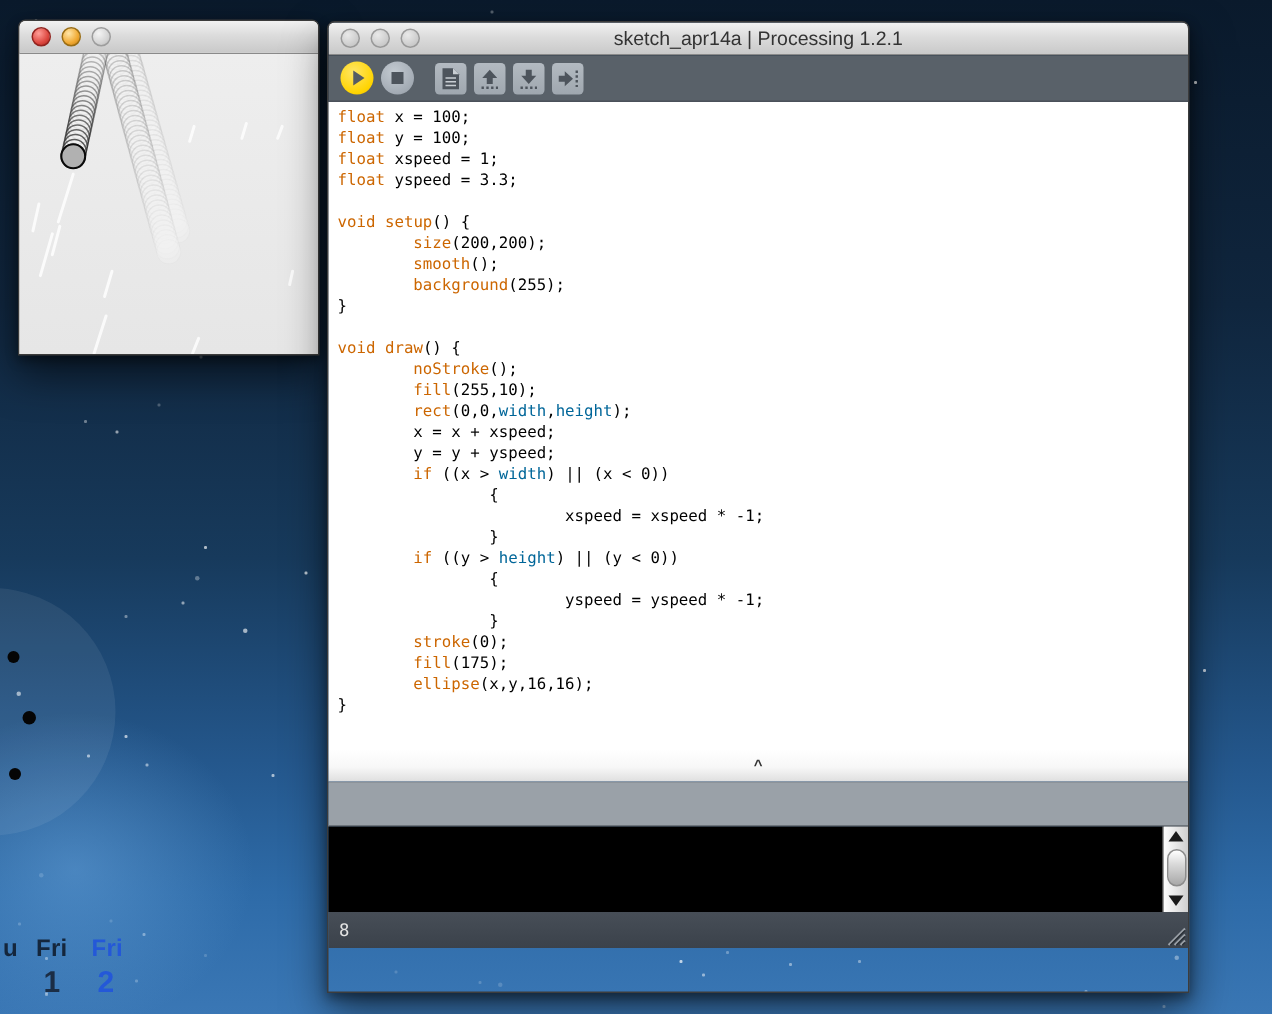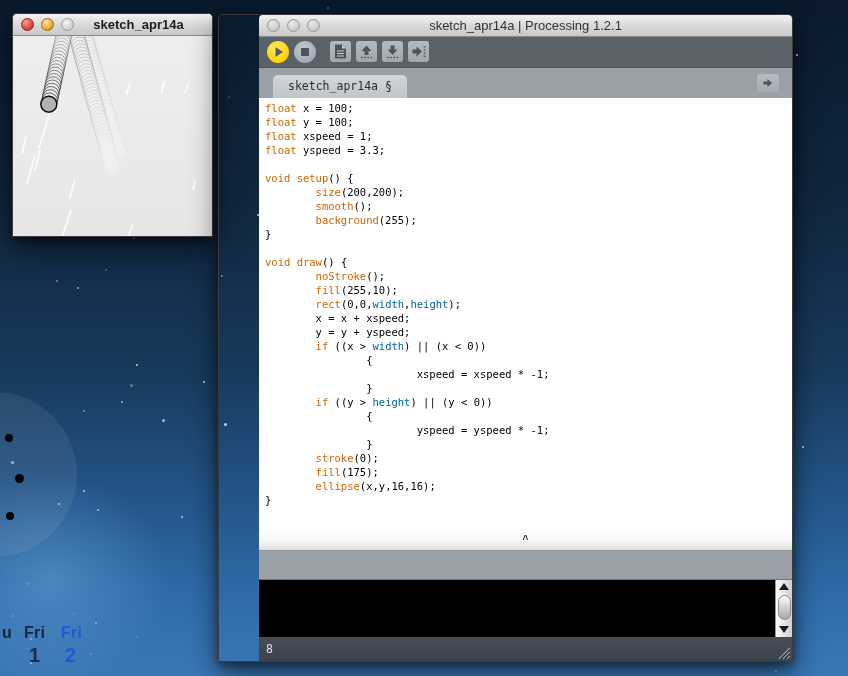"sketch_apr14a" div.title-text { html: <div>sketch_apr14a</div> -> none }
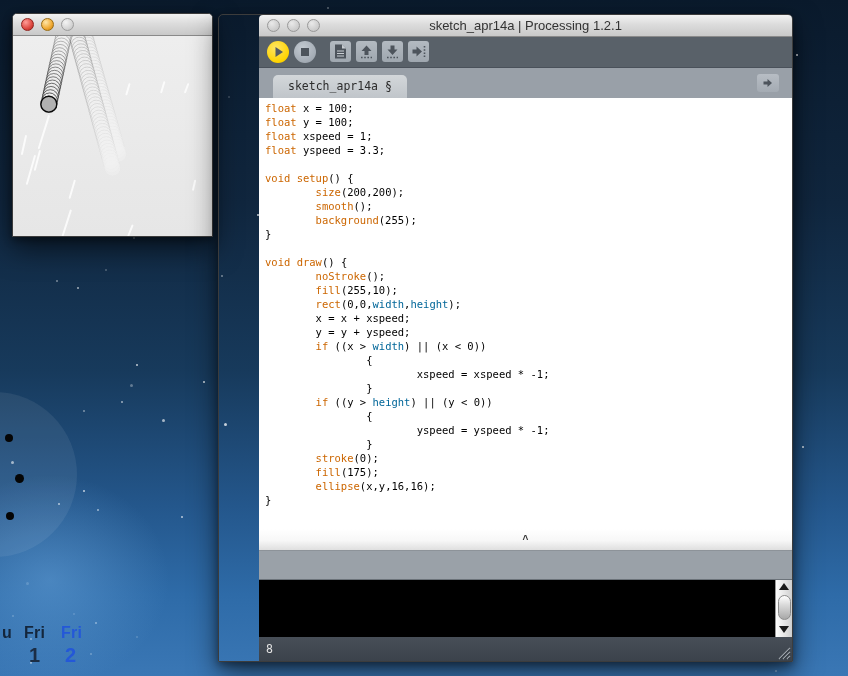"sketch_apr14a | Processing 1.2.1" #main-window { padding-left: 40px -> none }
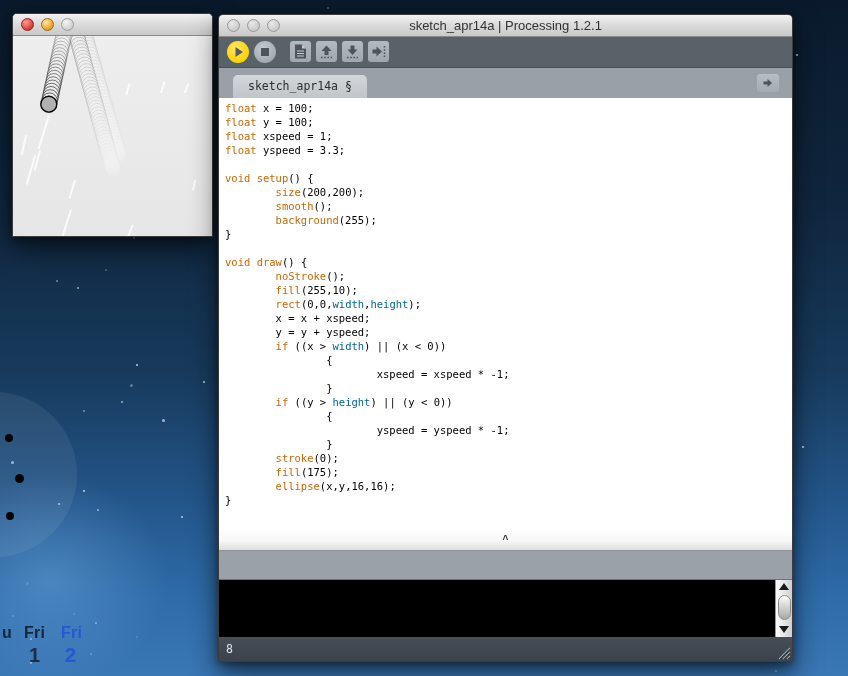"sketch_apr14a §" div.tabstrip { html: <div> <div>sketch_apr14a §</div> <div> <svg> <polygon></polygon> </svg> </div> </div> -> none }
